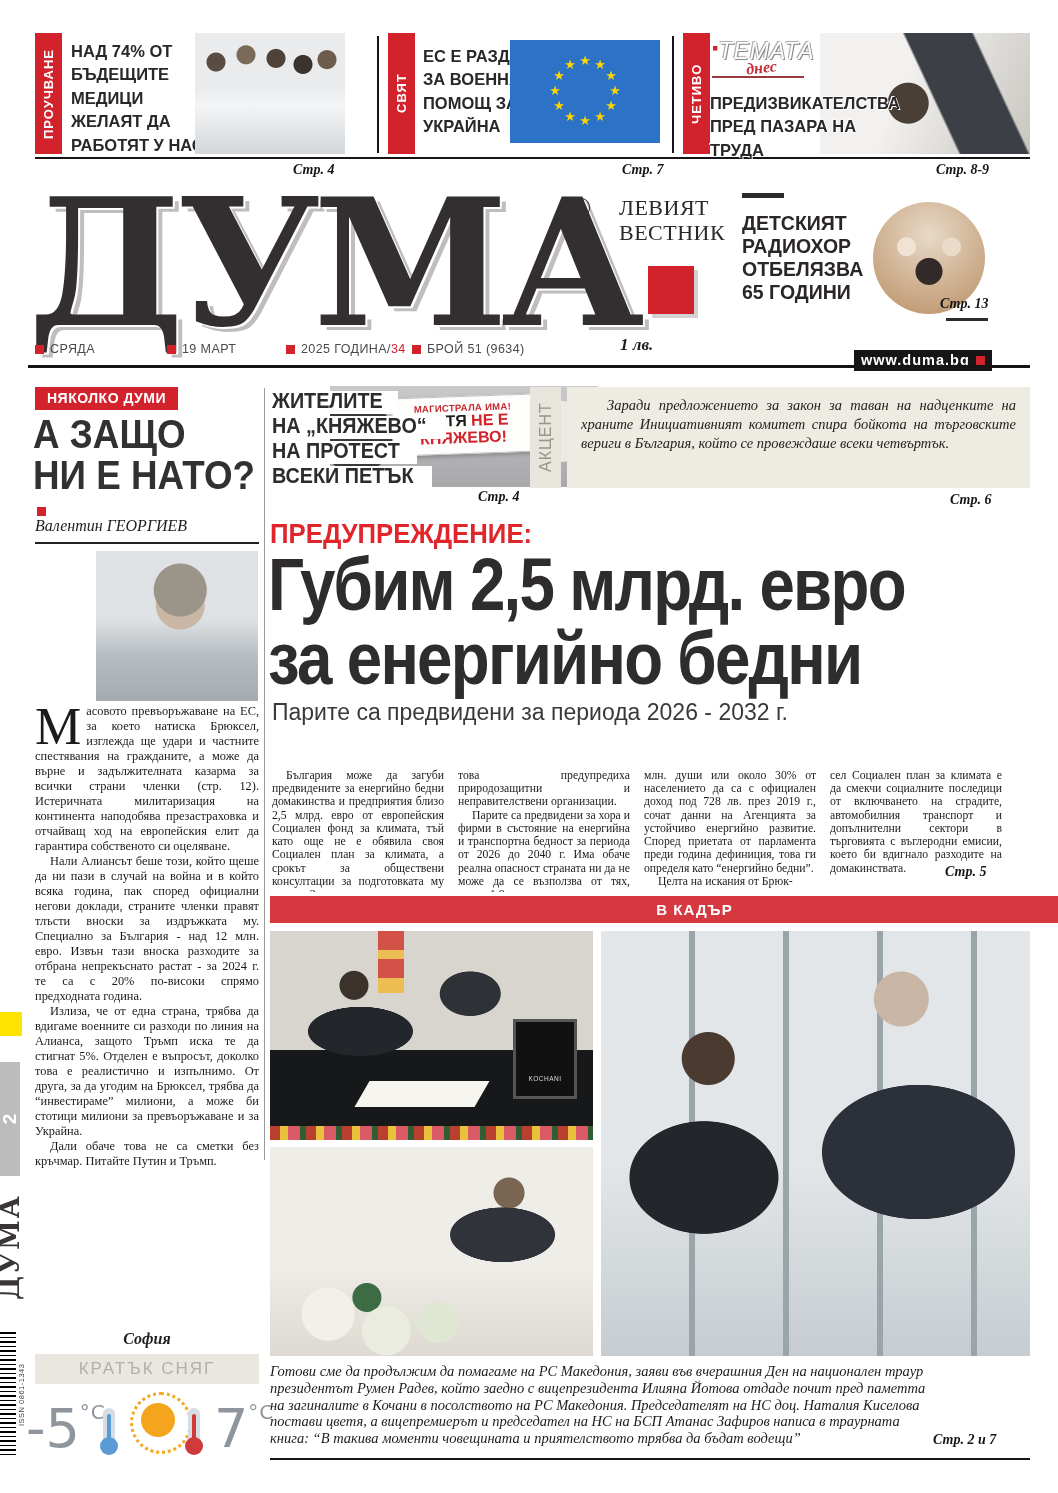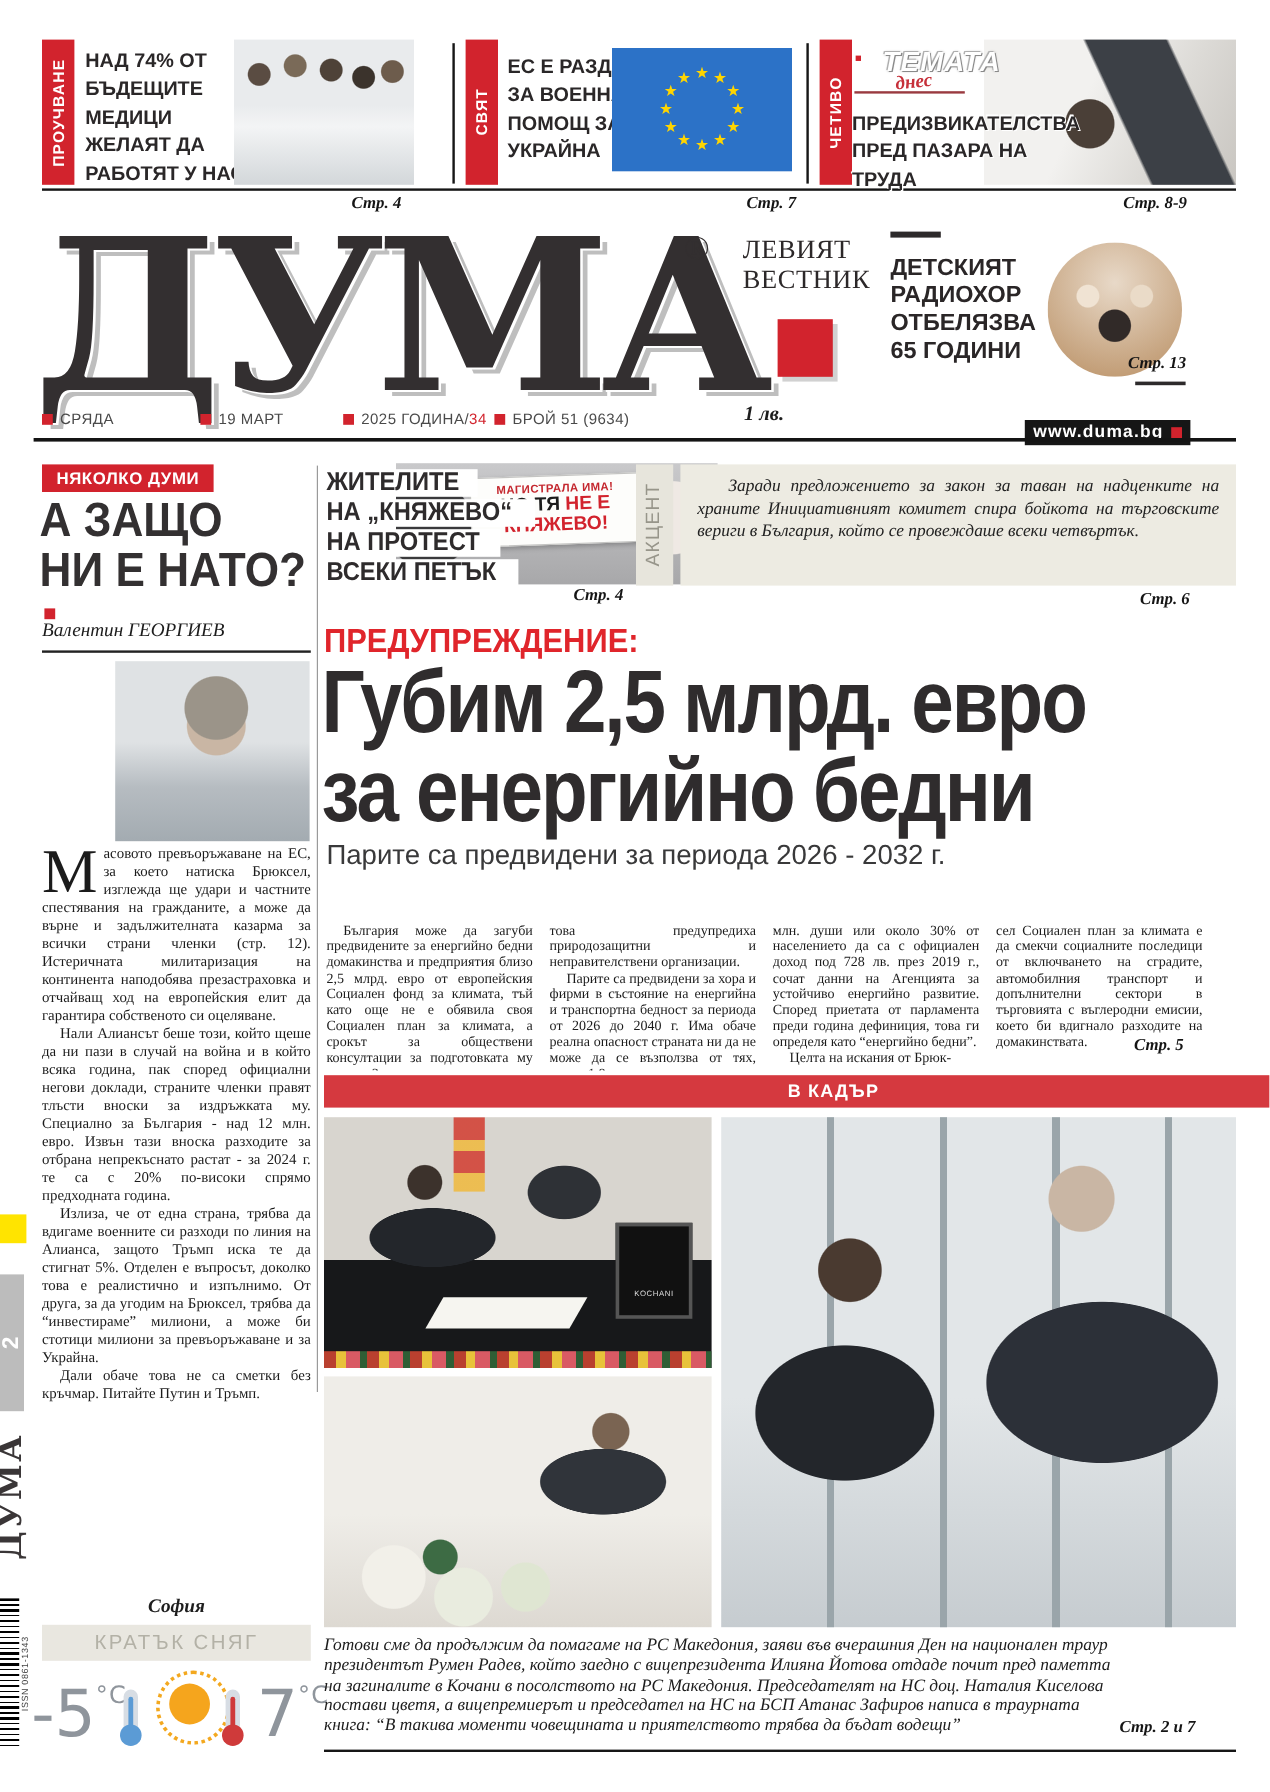"ТЕМАТА" .brand-main { font-weight: bold -> normal; margin-left: 17px -> none }
